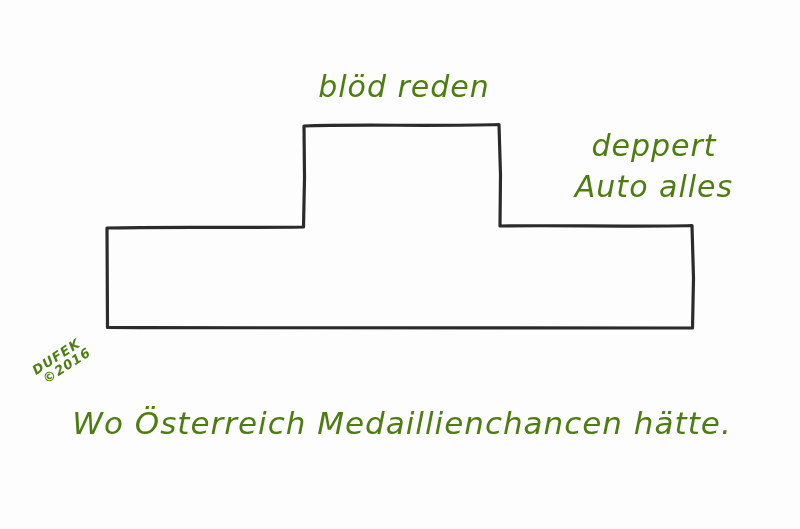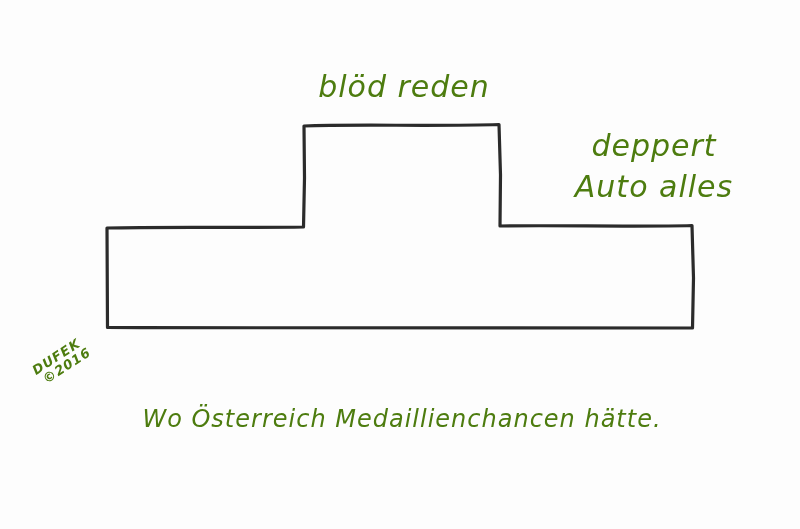"Wo Österreich Medaillienchancen hätte." .caption { font-size: 24px -> 31px }
